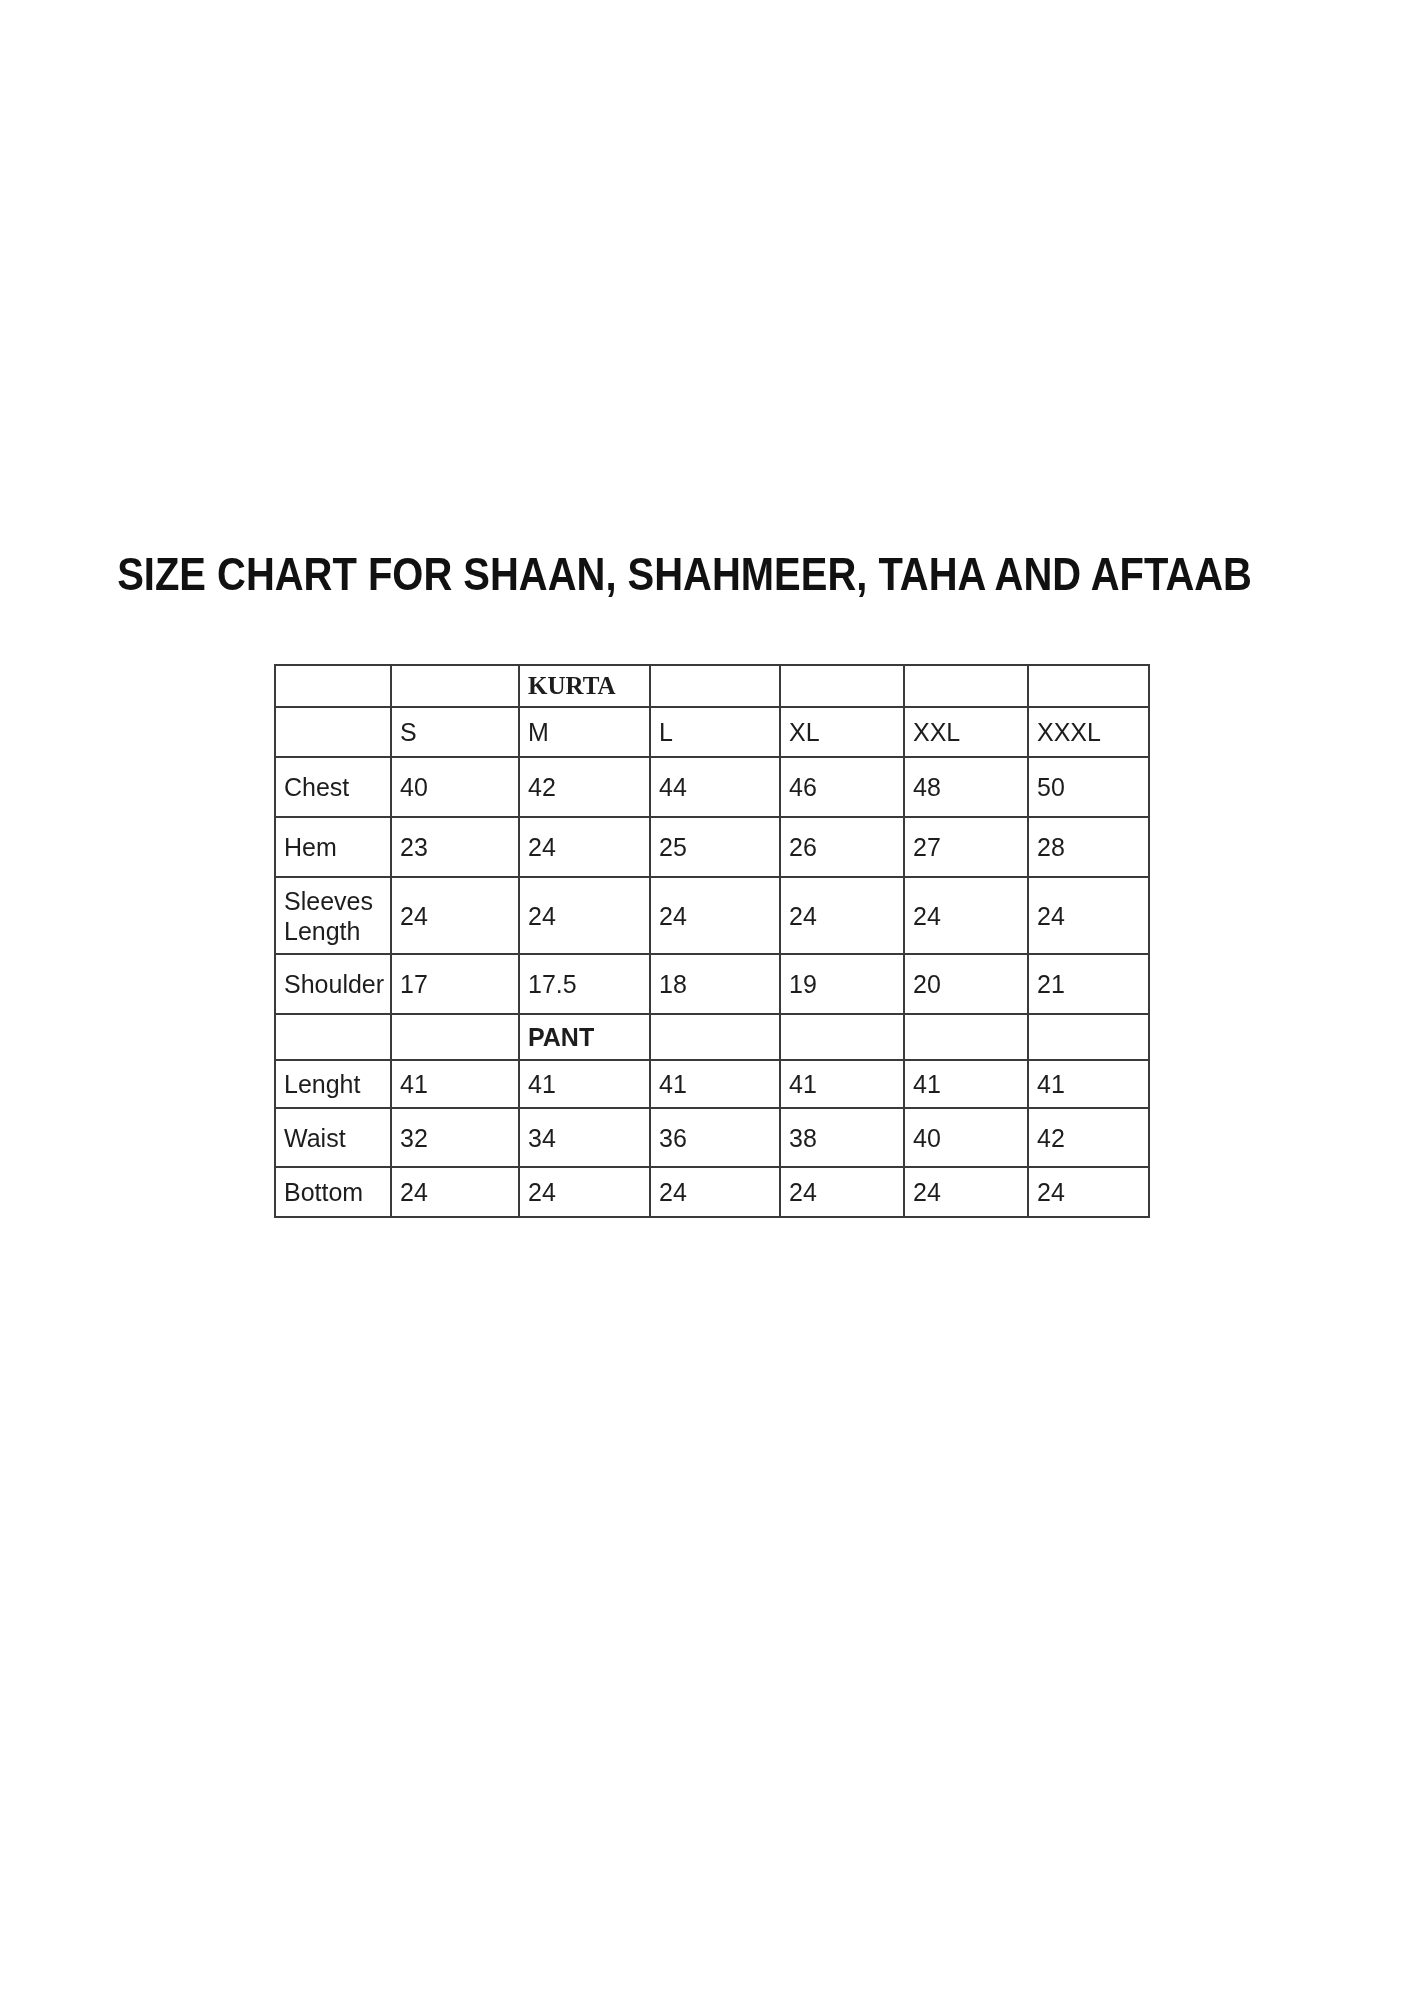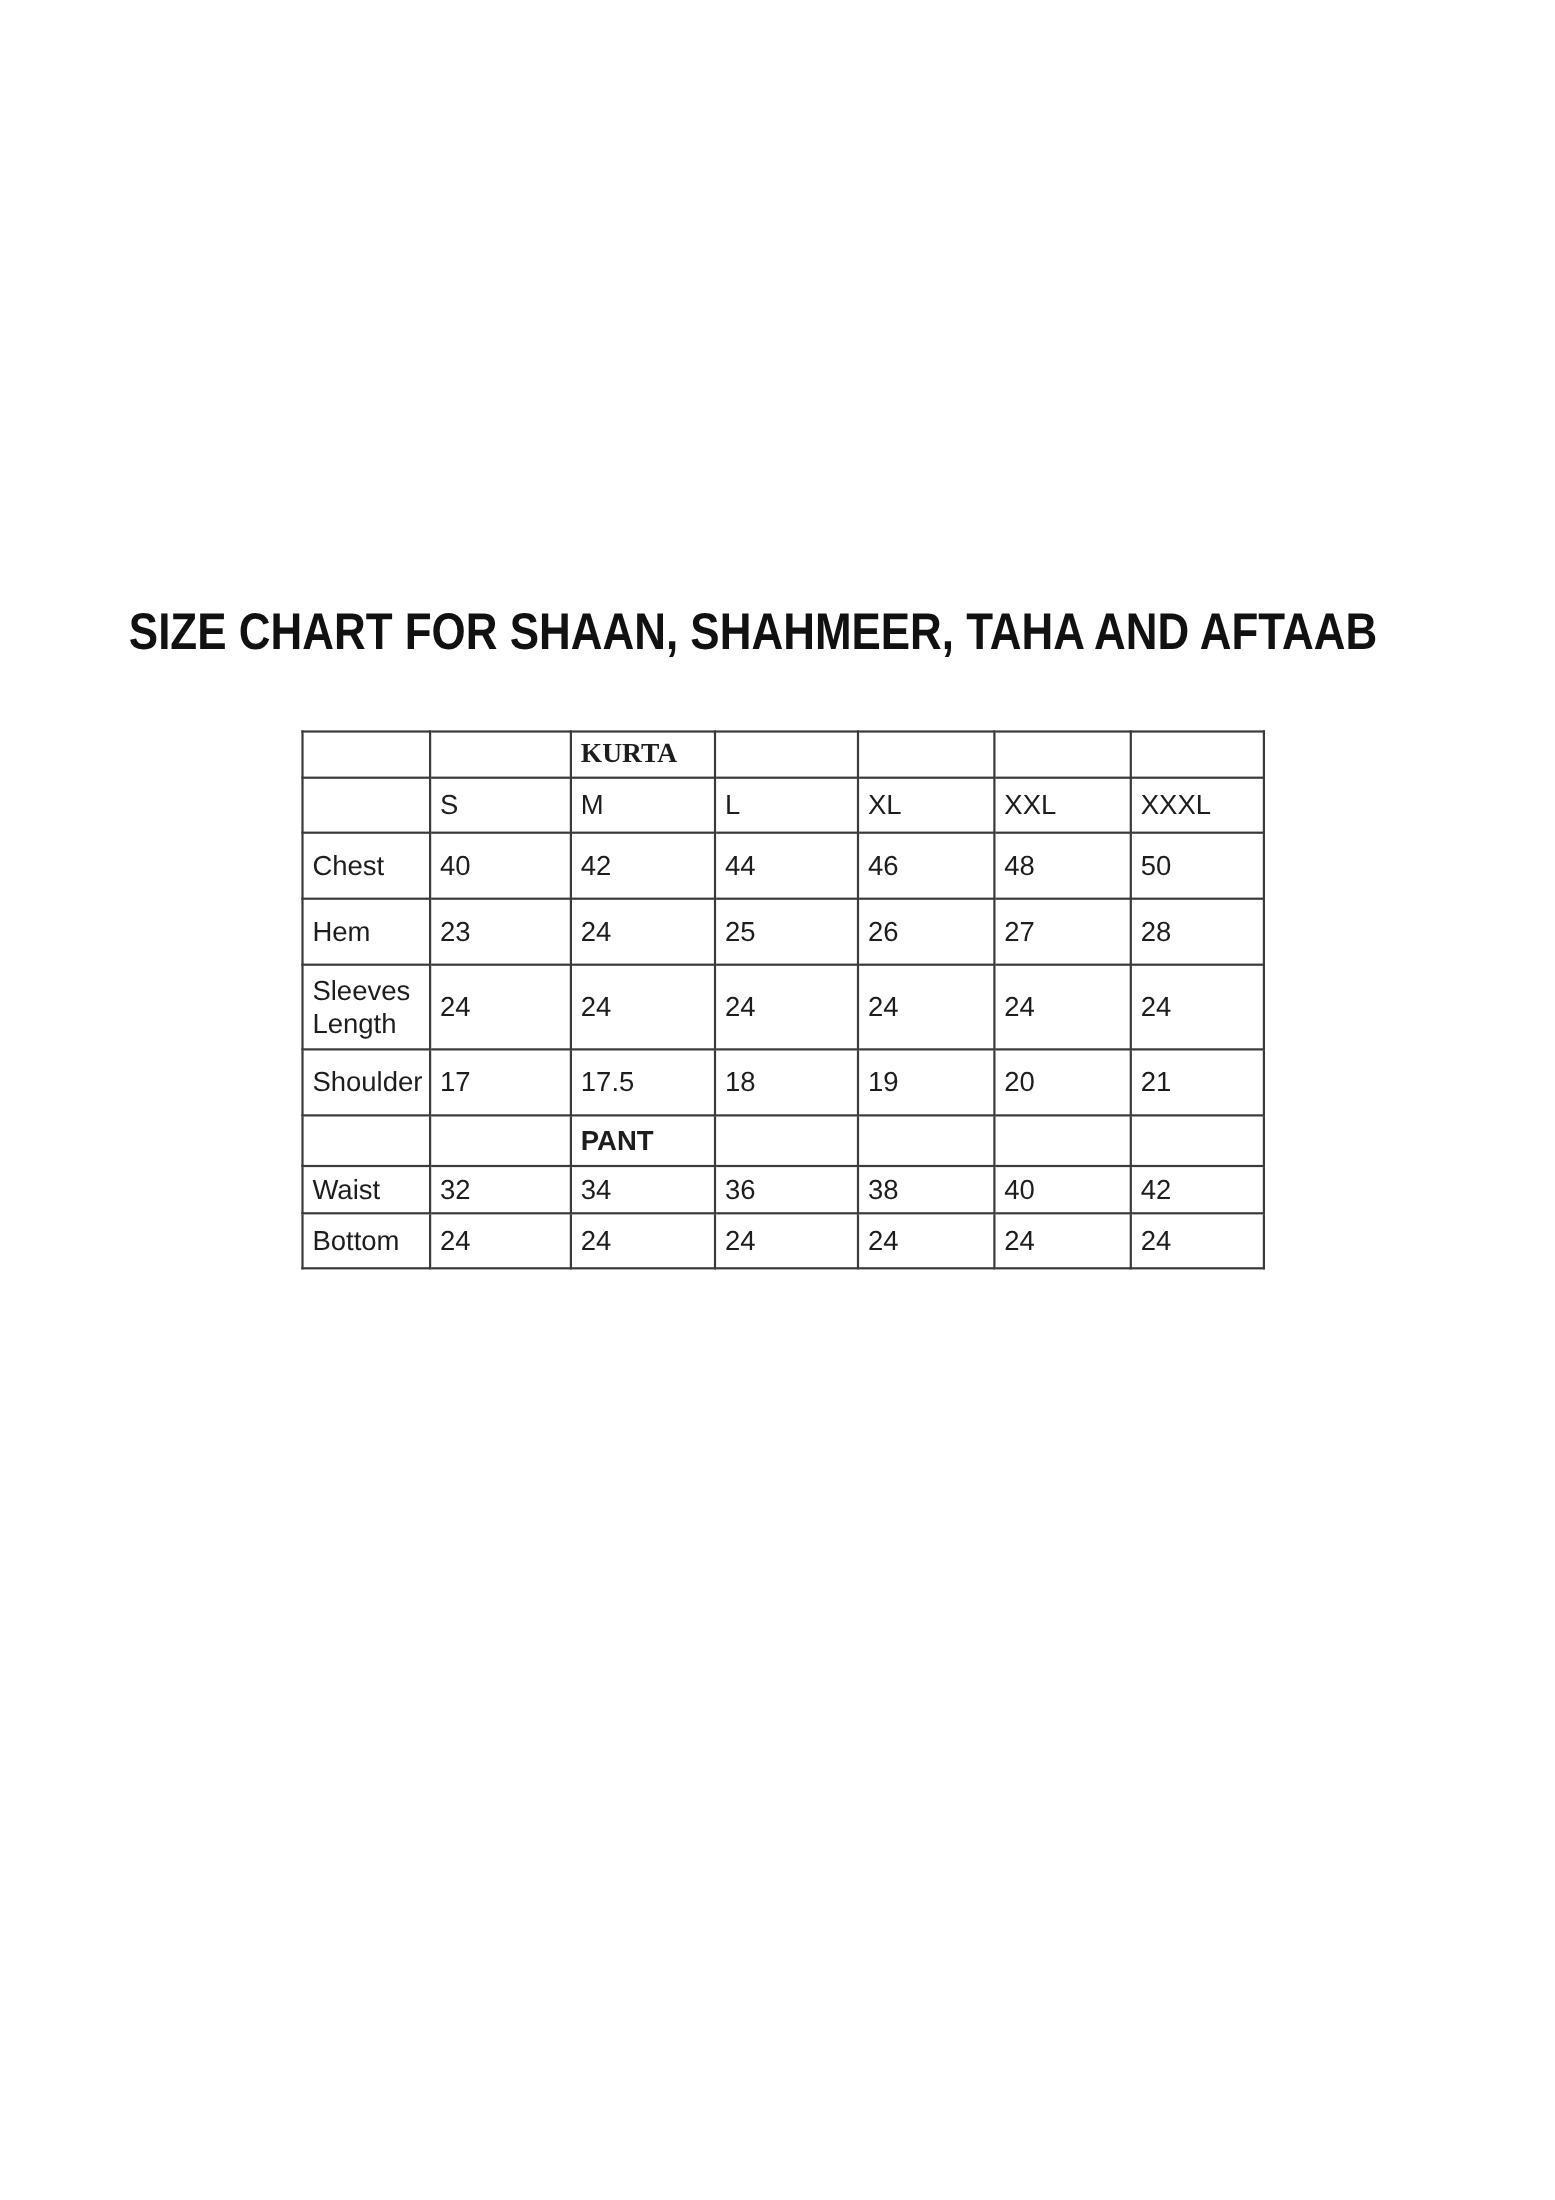"Lenght" tr.rh-lenght { html: none -> <tr> <td>Lenght</td> <td>41</td> <td>41</td> <td>41</td> <td>41</td> <td>41</td> <td>41</td> </tr> }
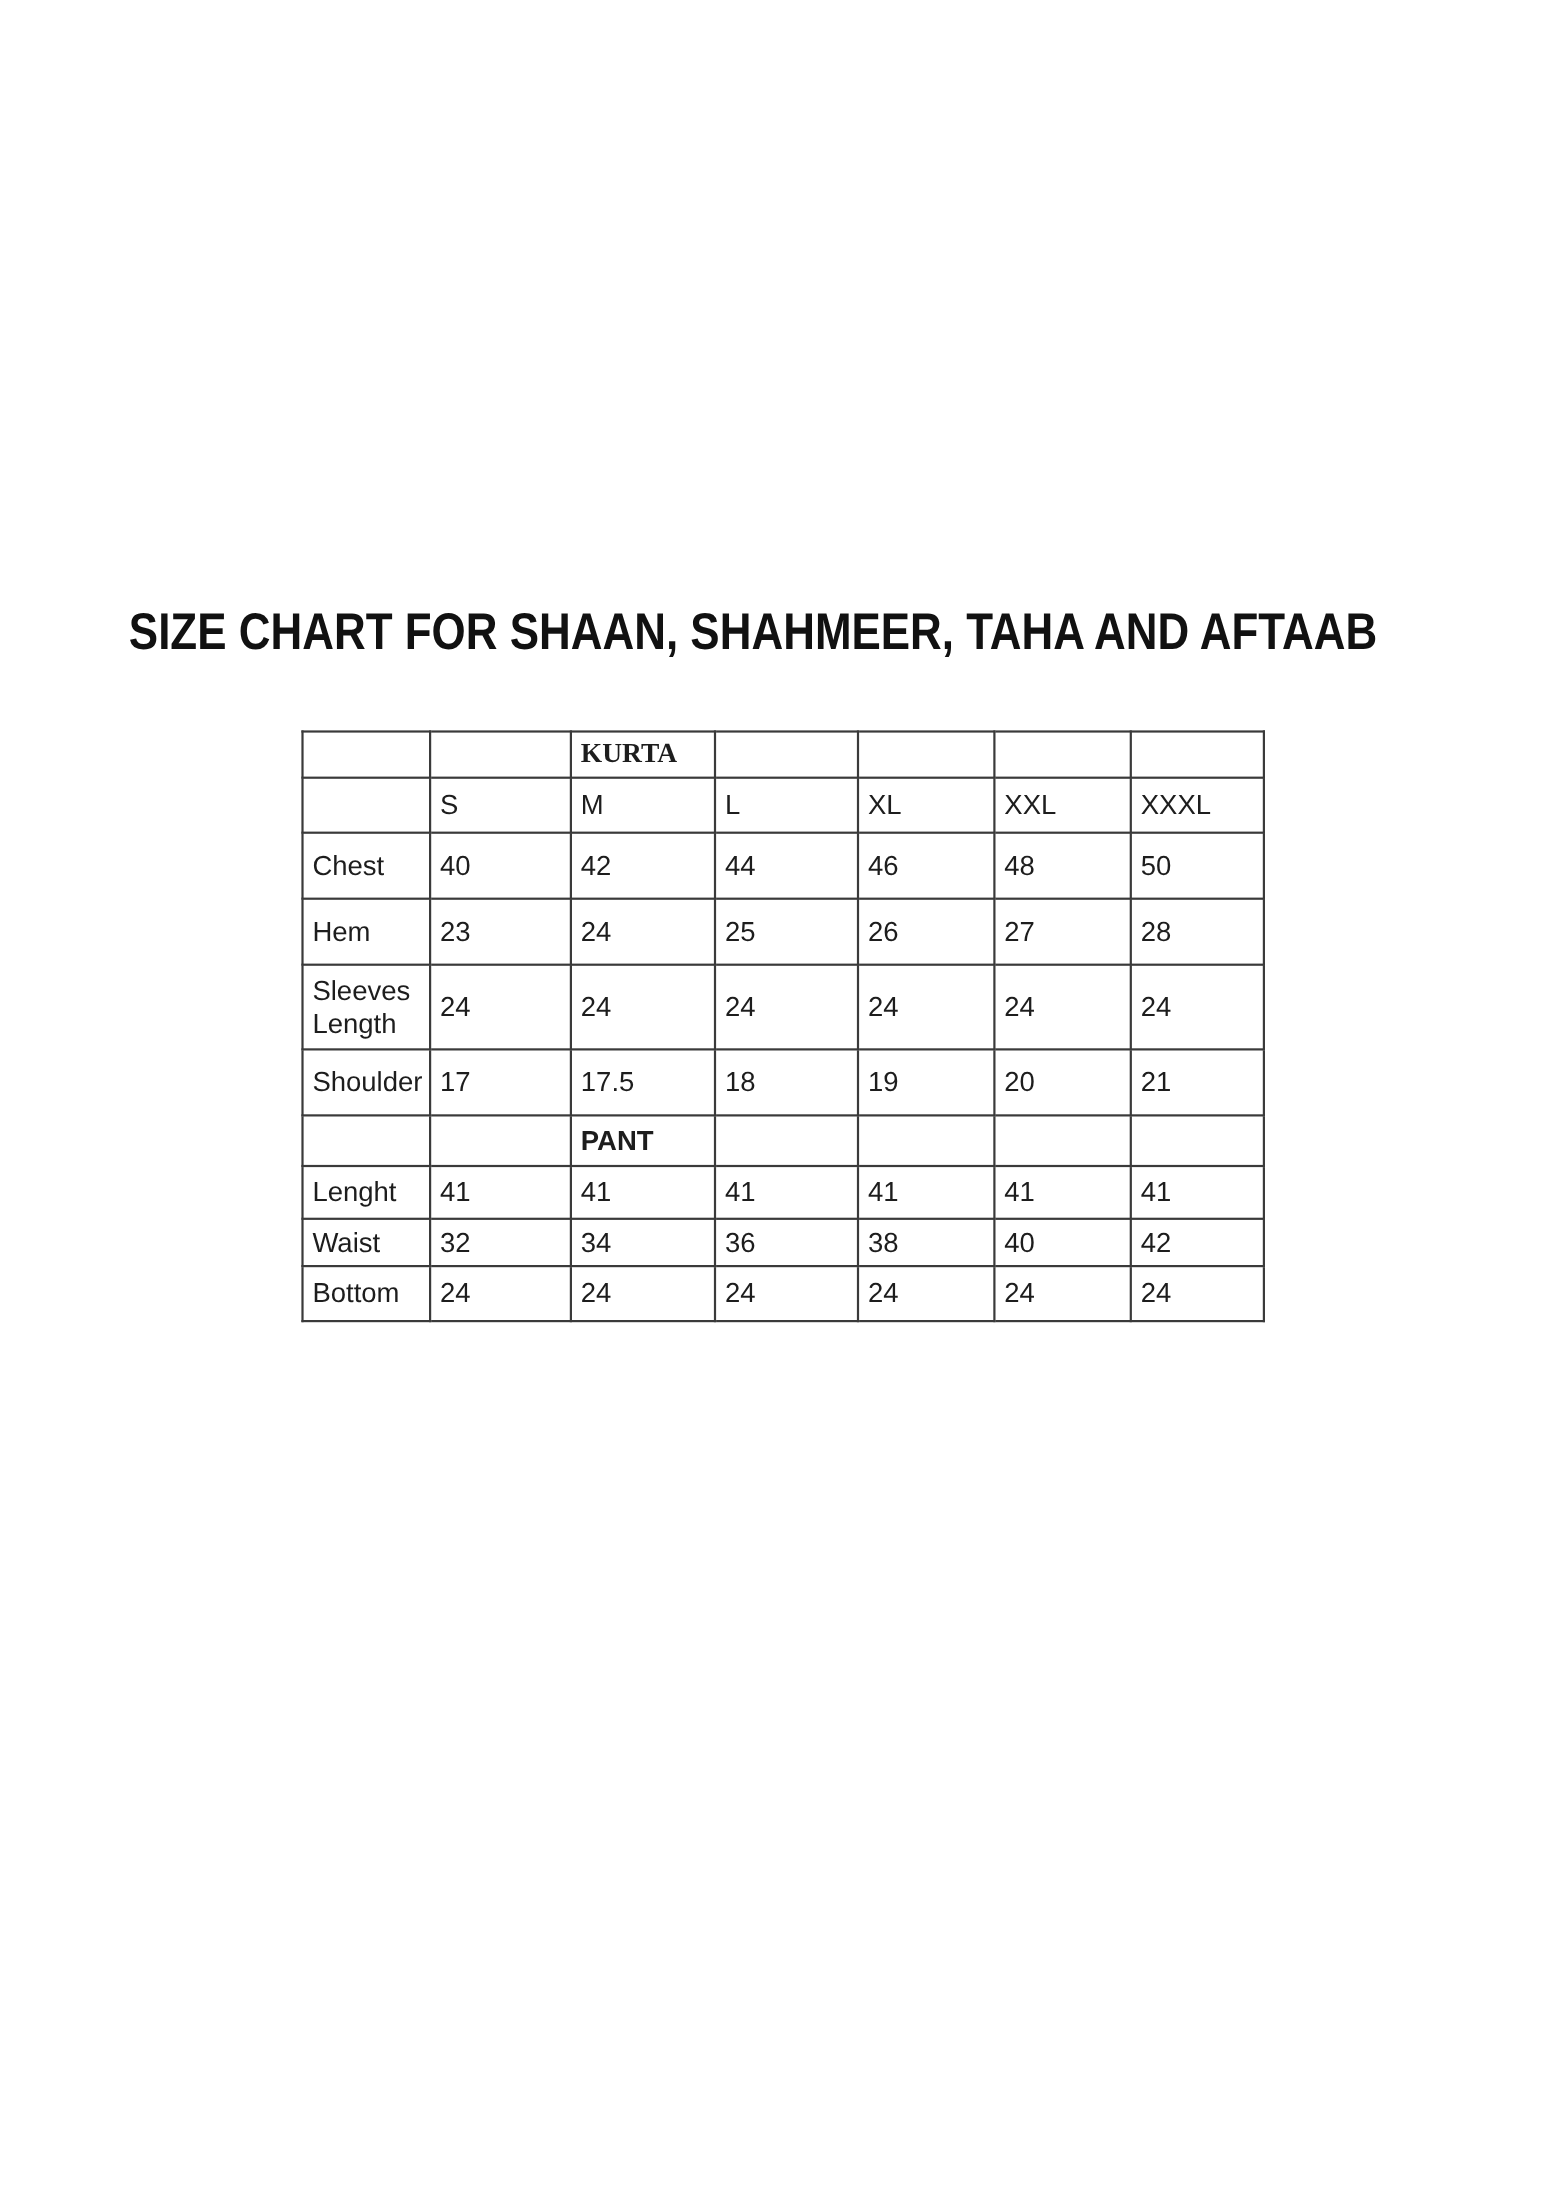"Waist" tr.rh-waist { height: 43px -> 59px }
